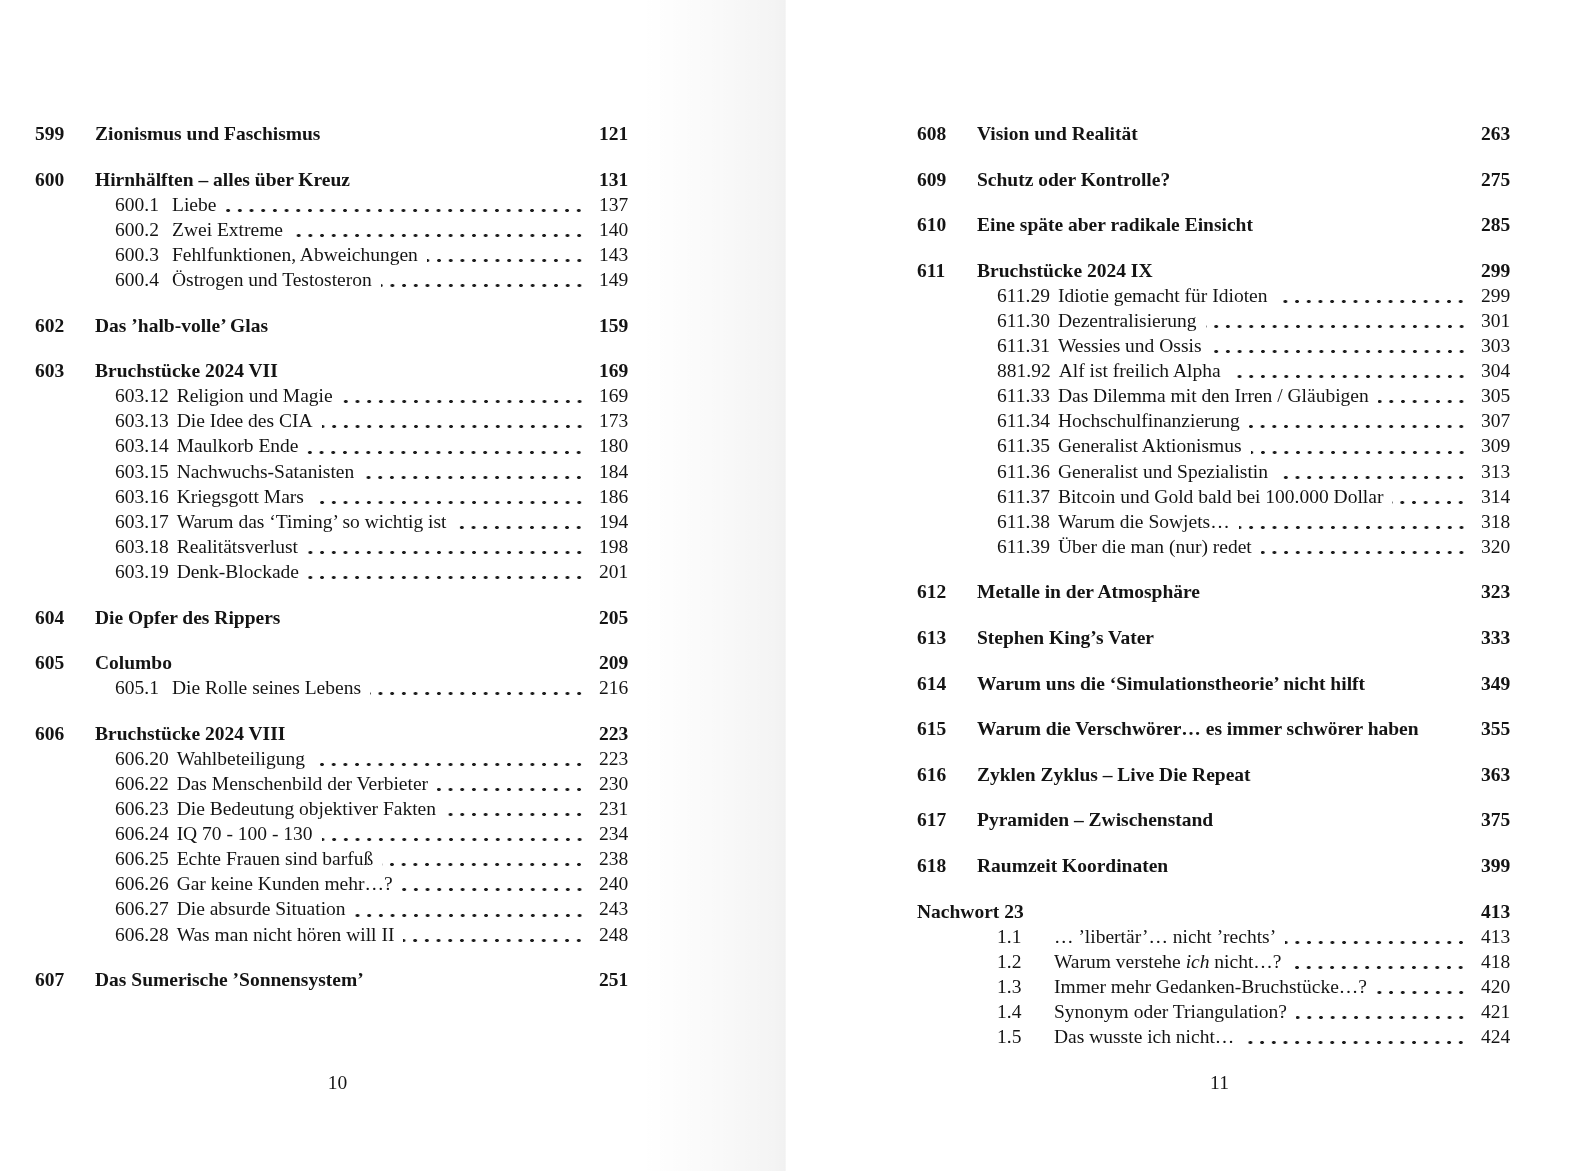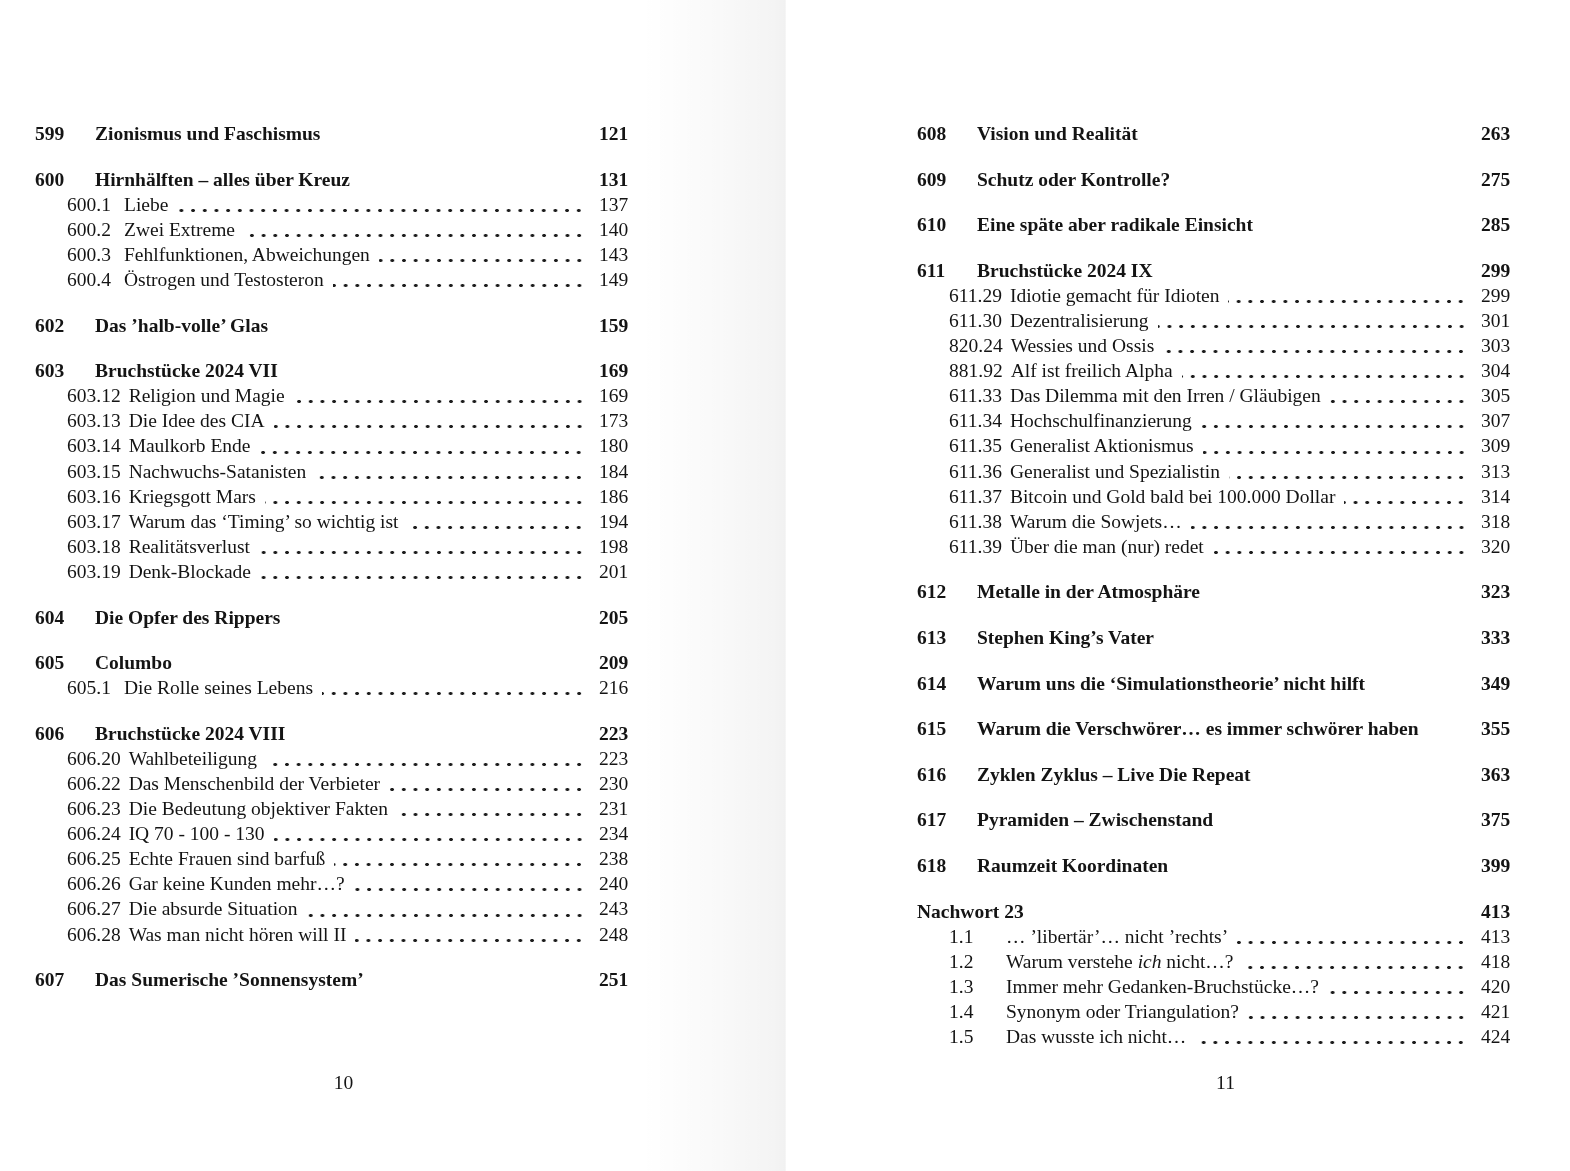"600.1" .subnum { margin-left: 32px -> 80px }
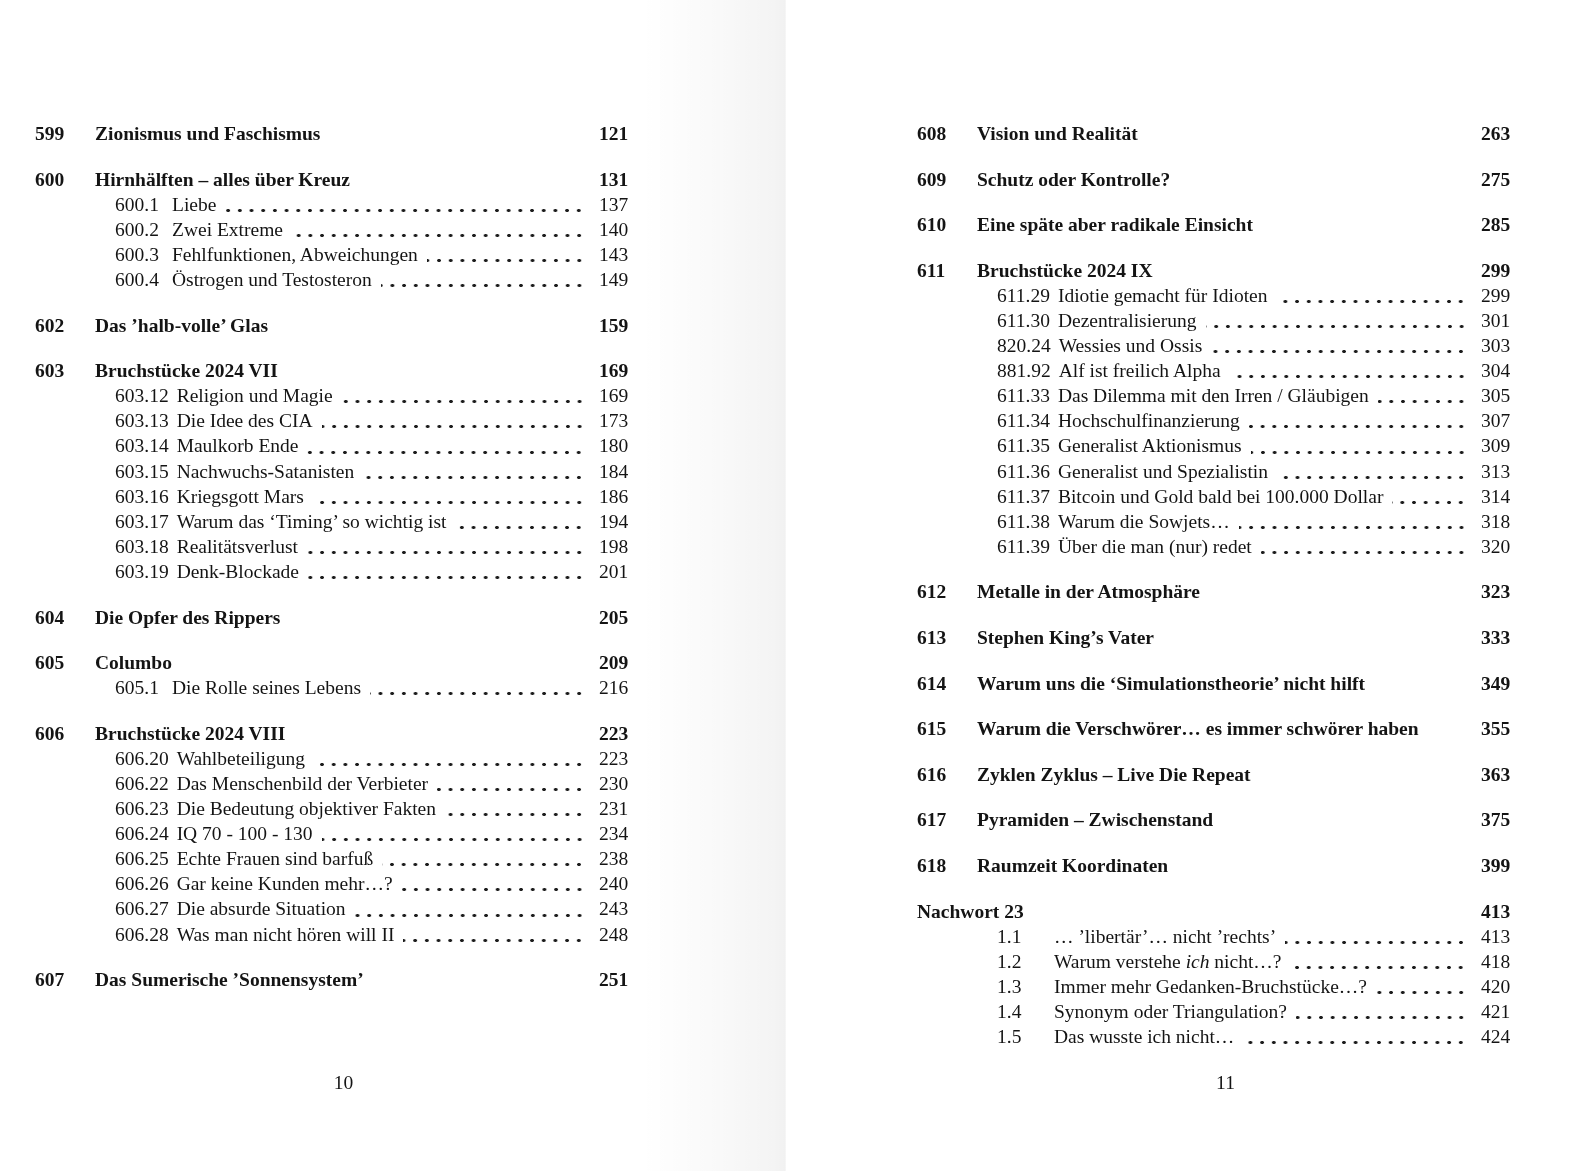"820.24" span.subnum { text: 820.24 -> 611.31 }
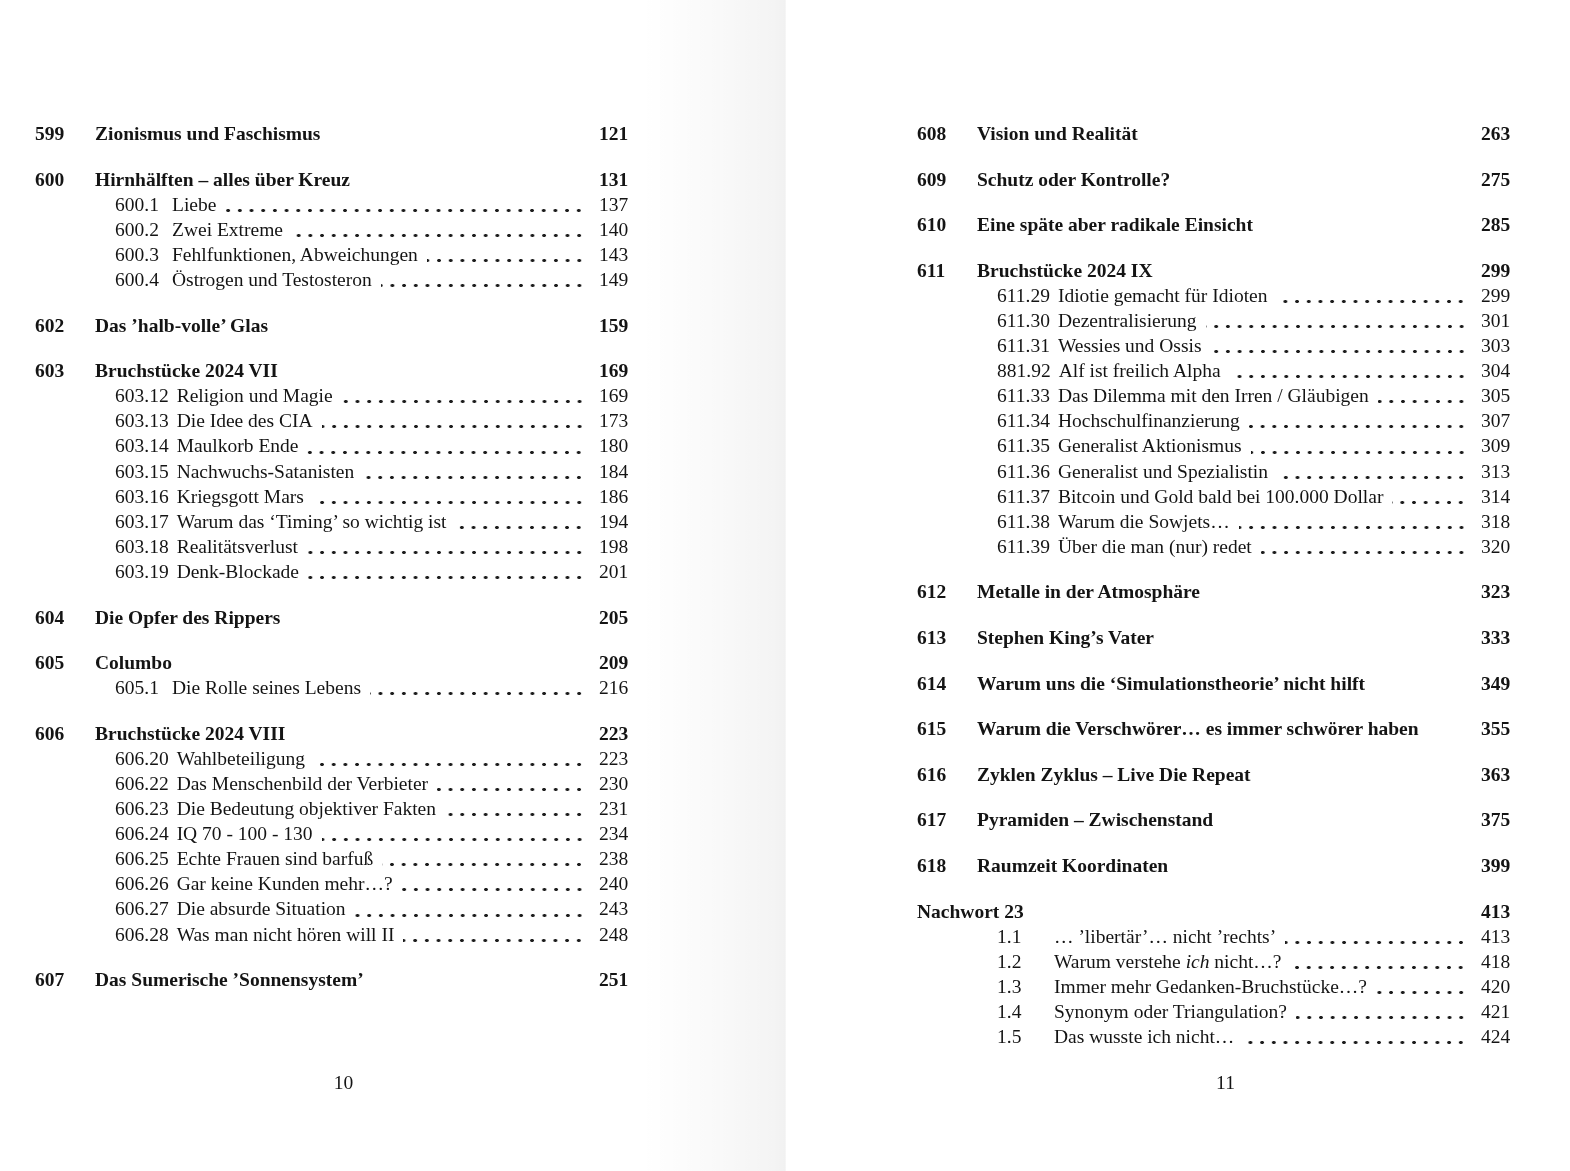"10" .pagefoot { left: 10px -> 4px }
